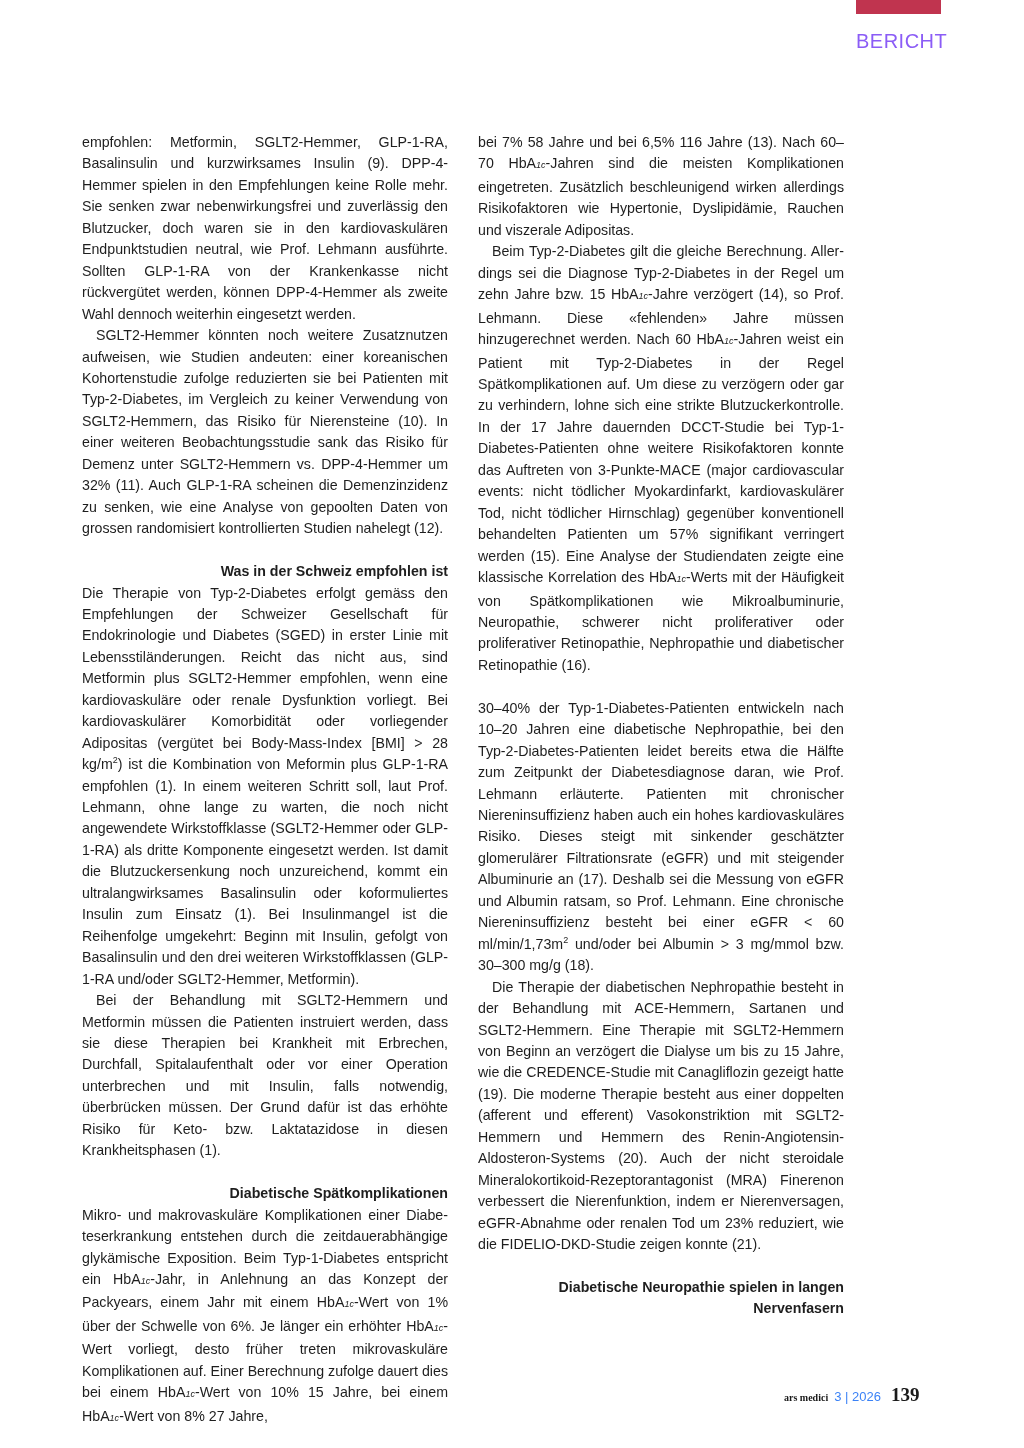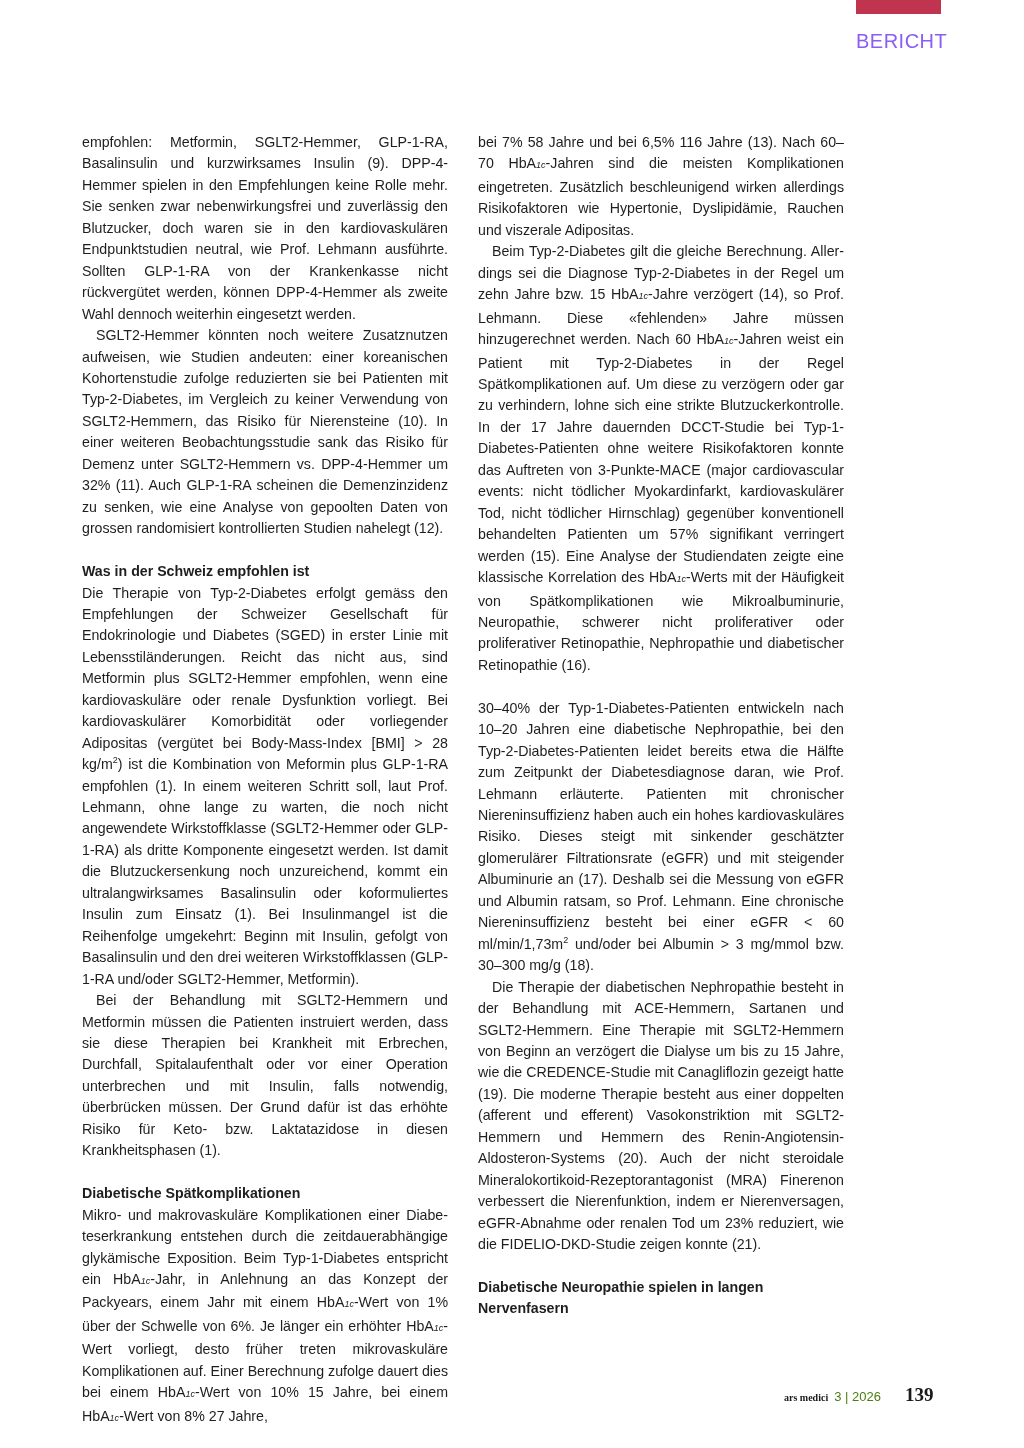"Was in der Schweiz empfohlen" .col h3 { text-align: left -> right }
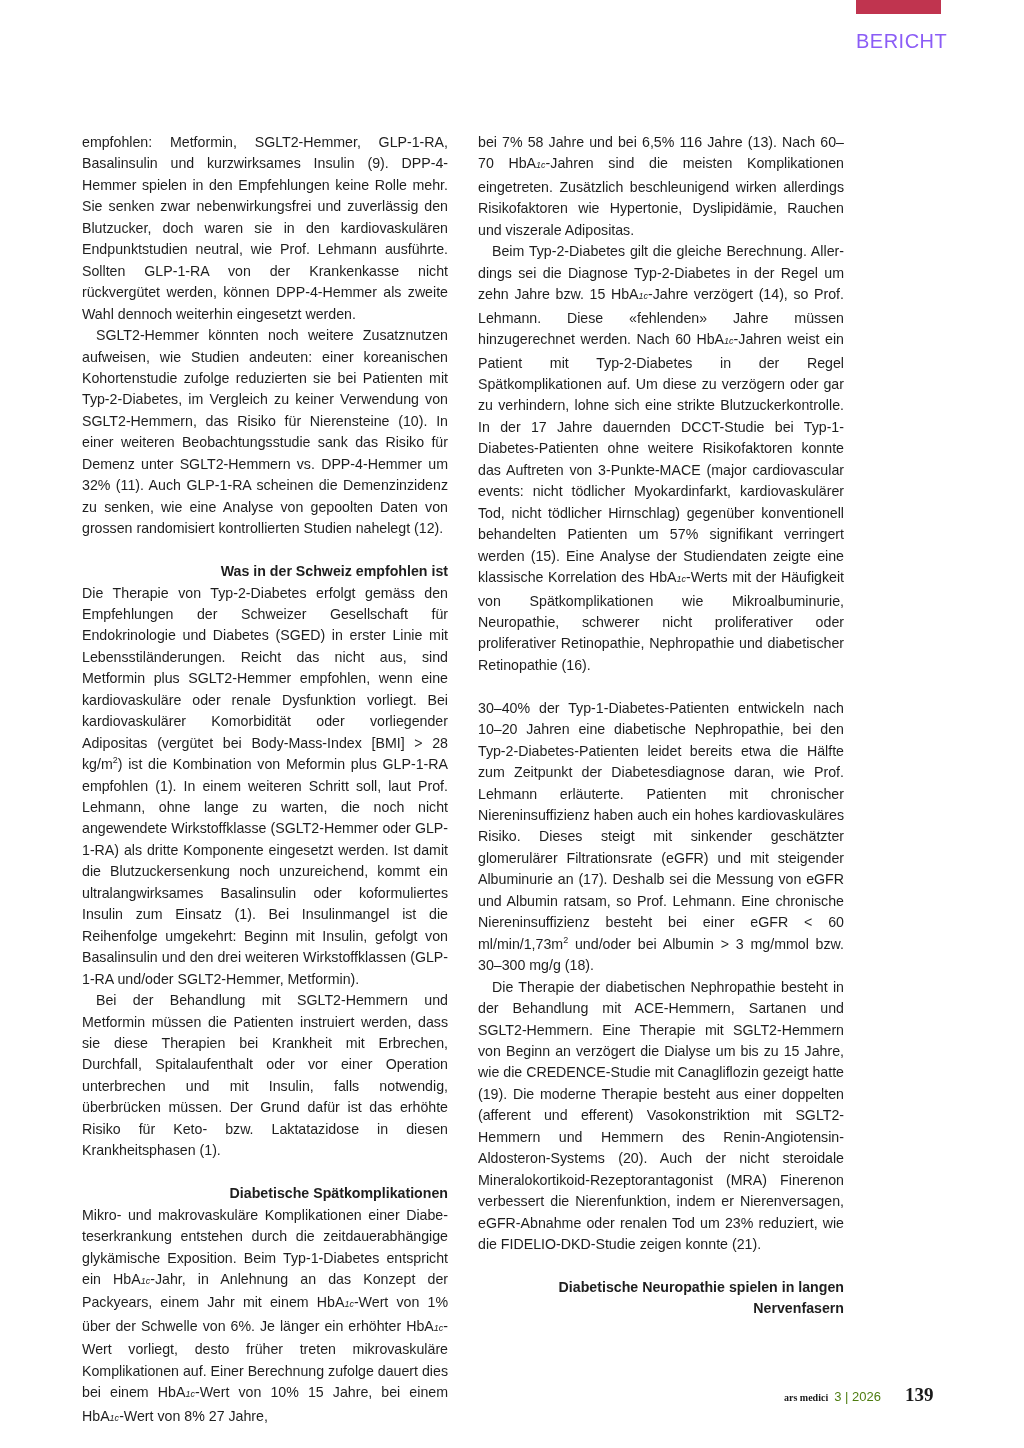"3 | 2026" .footer .issue { color: #4d7c0f -> #3b82f6 }
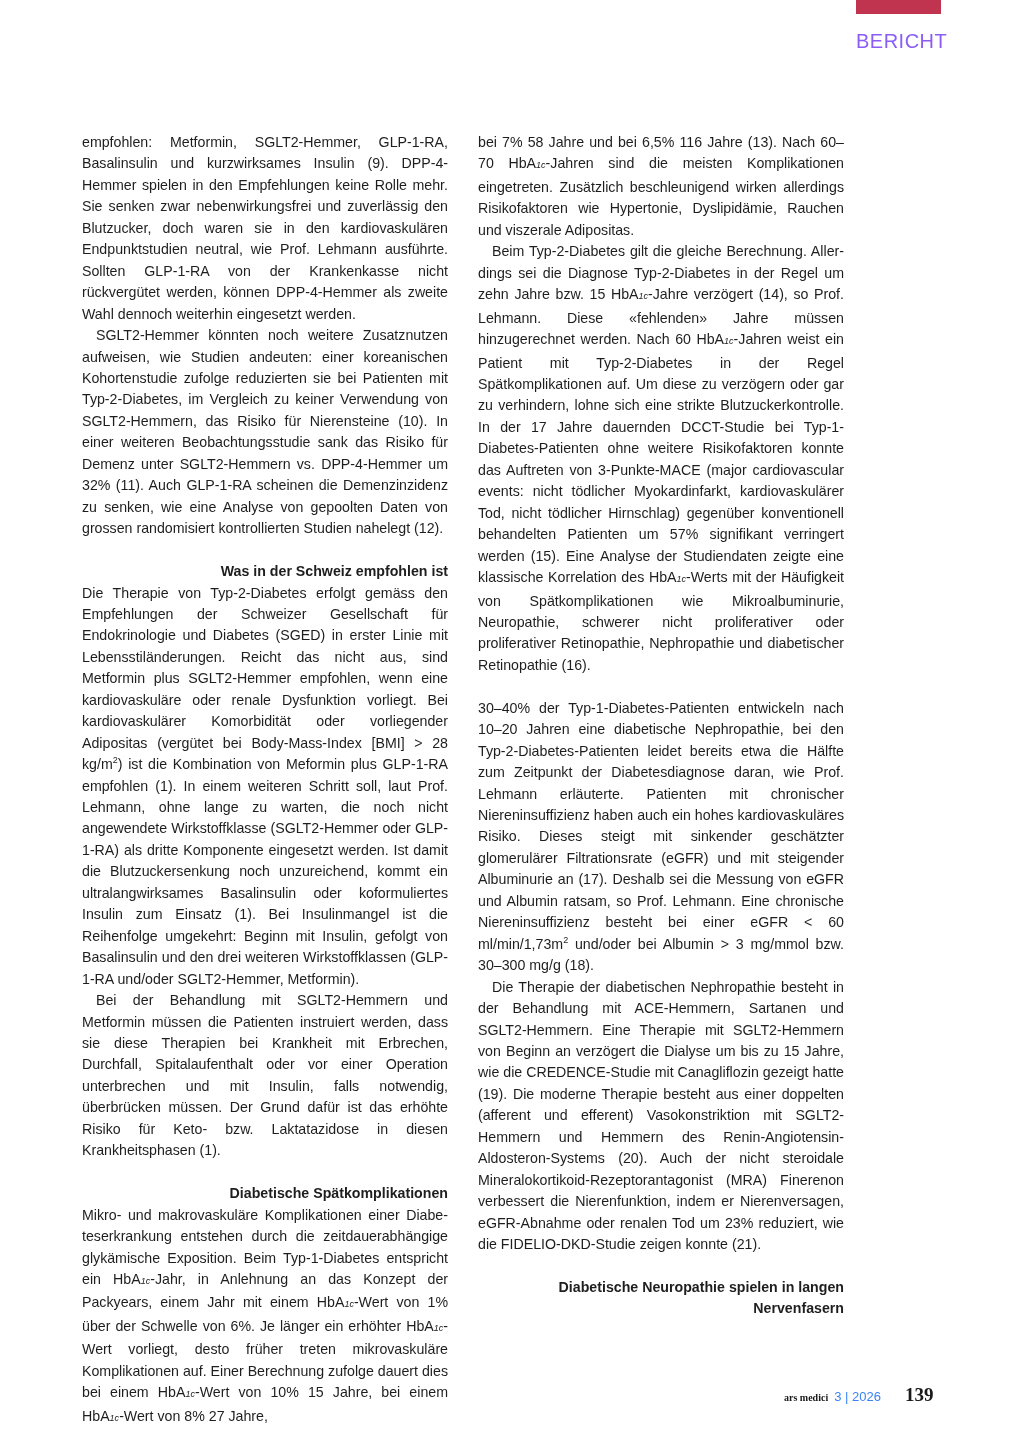"139" .footer .page { margin-left: 24px -> 10px }
